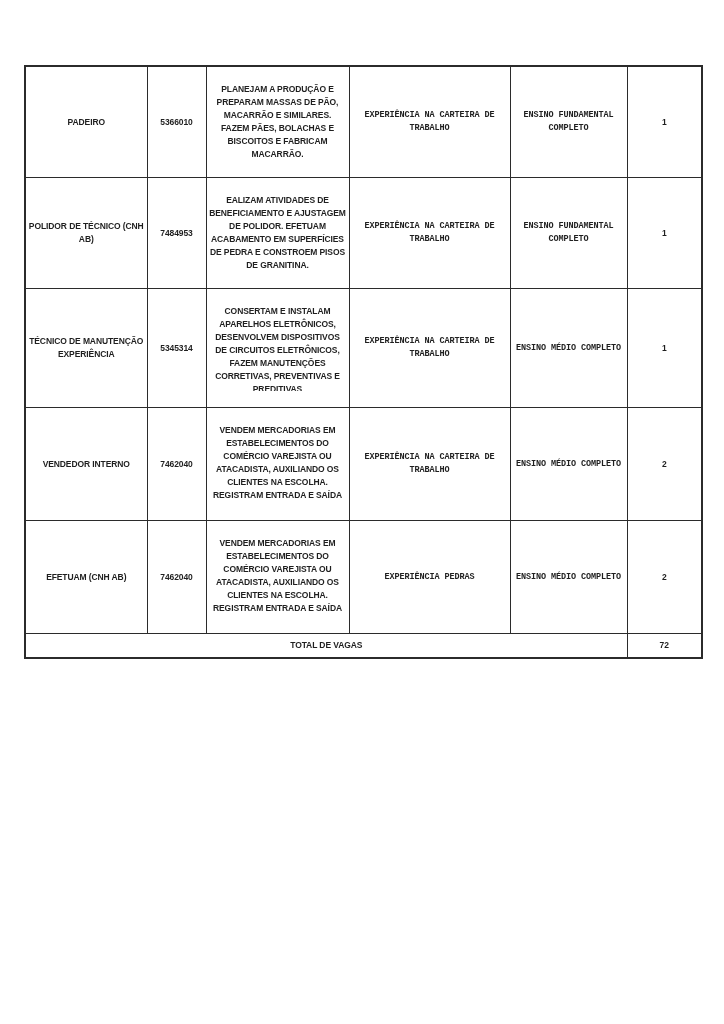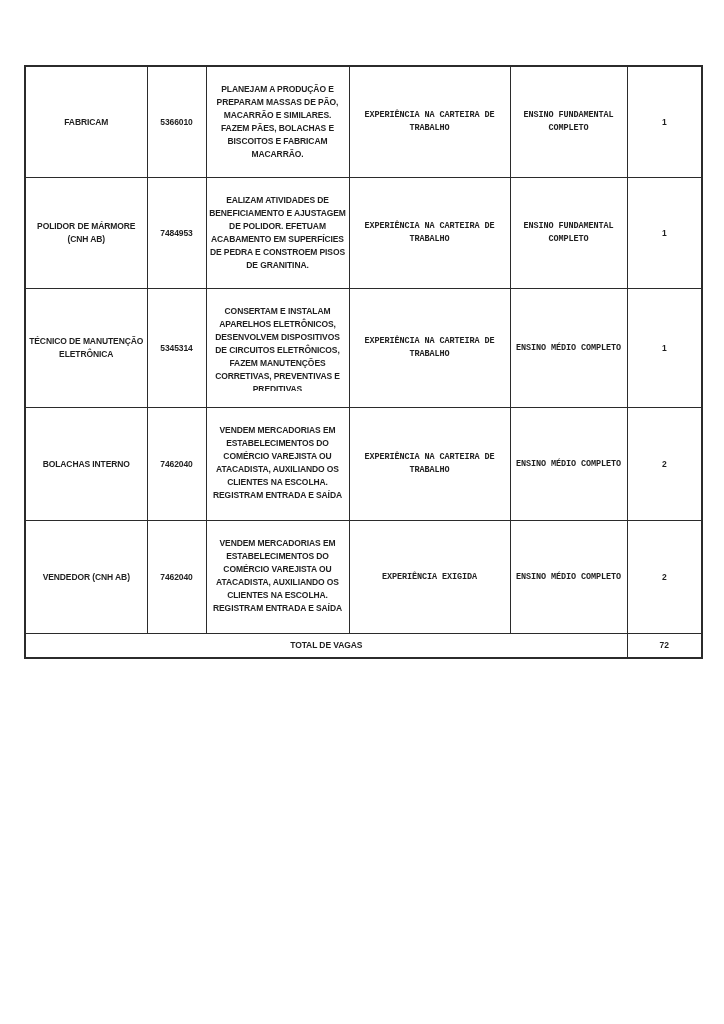"FABRICAM" div.cell-text { text: FABRICAM -> PADEIRO }
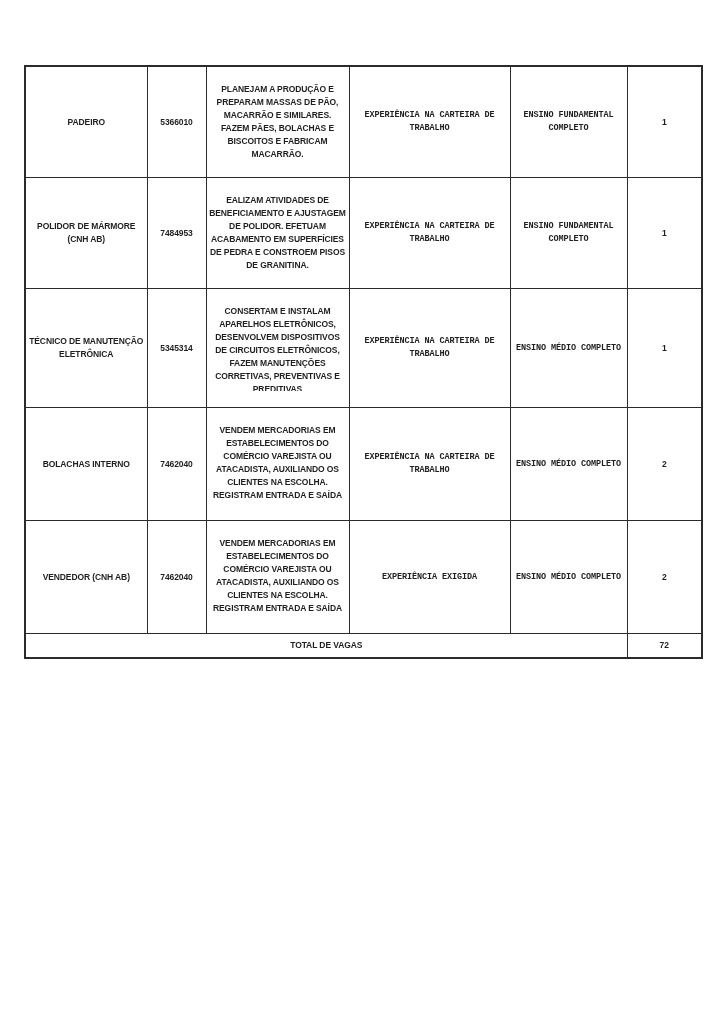"POLIDOR DE MÁRMORE (CNH AB)" div.cell-text { text: MÁRMORE -> TÉCNICO }
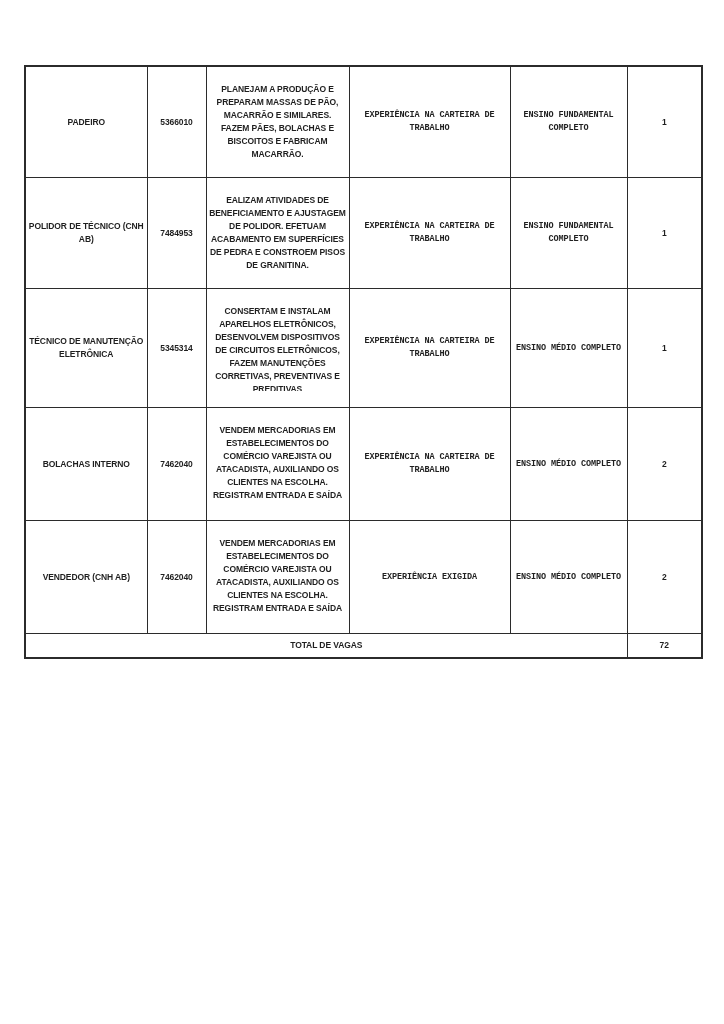"TÉCNICO DE MANUTENÇÃO ELETRÔNICA" div.cell-text { text: ELETRÔNICA -> EXPERIÊNCIA }
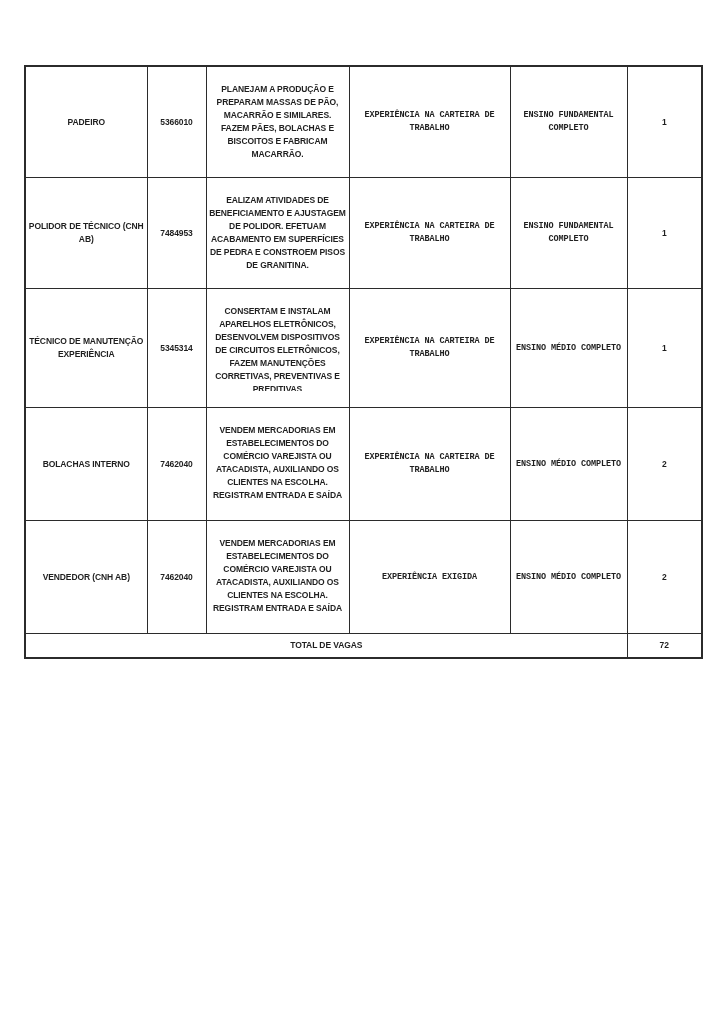"BOLACHAS INTERNO" div.cell-text { text: BOLACHAS -> VENDEDOR }
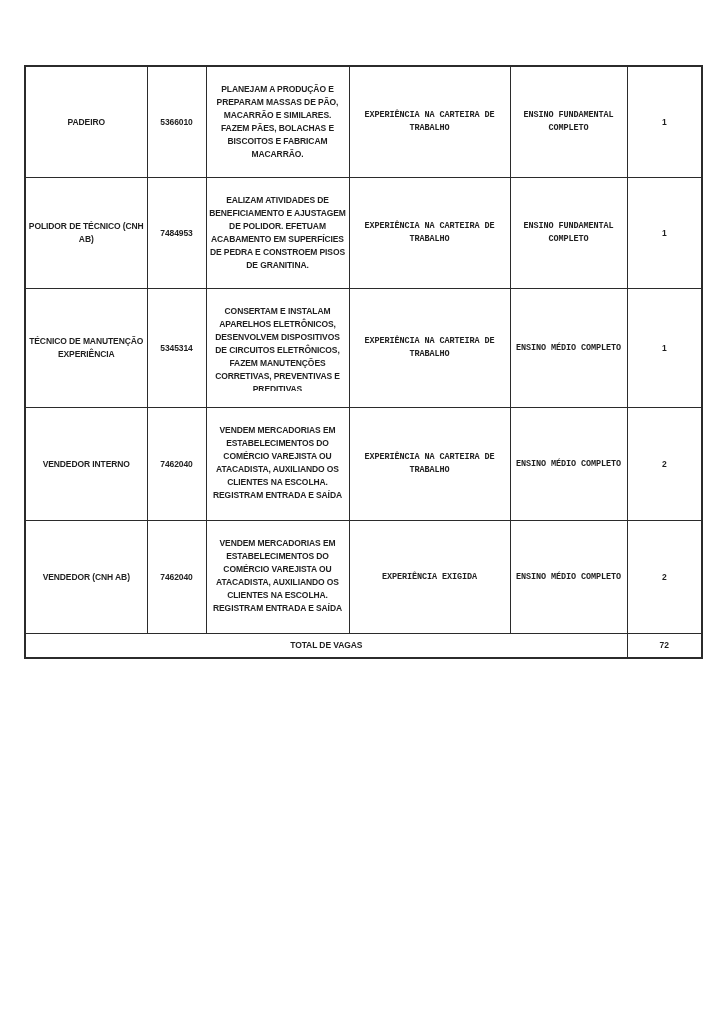"VENDEDOR (CNH AB)" div.cell-text { text: VENDEDOR -> EFETUAM }
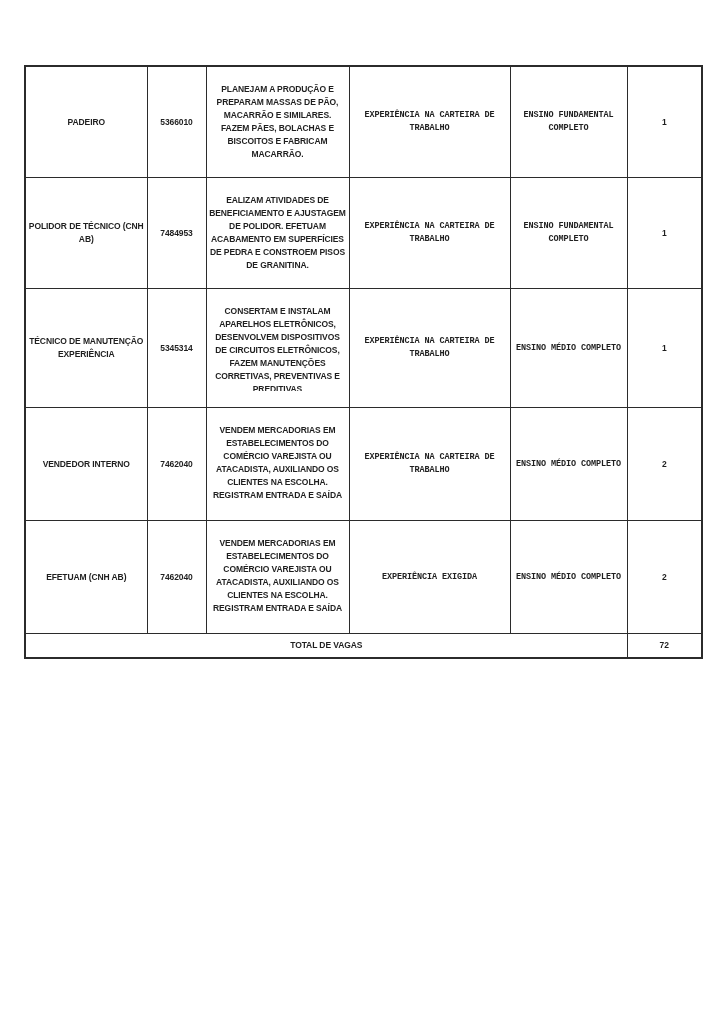"EXPERIÊNCIA EXIGIDA" div.cell-text { text: EXIGIDA -> PEDRAS }
